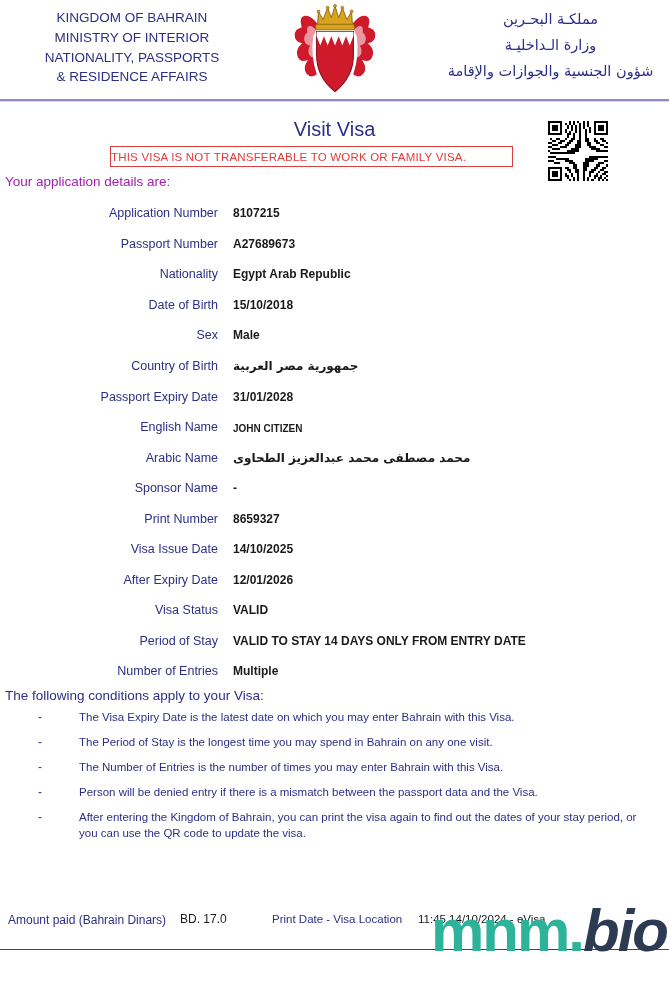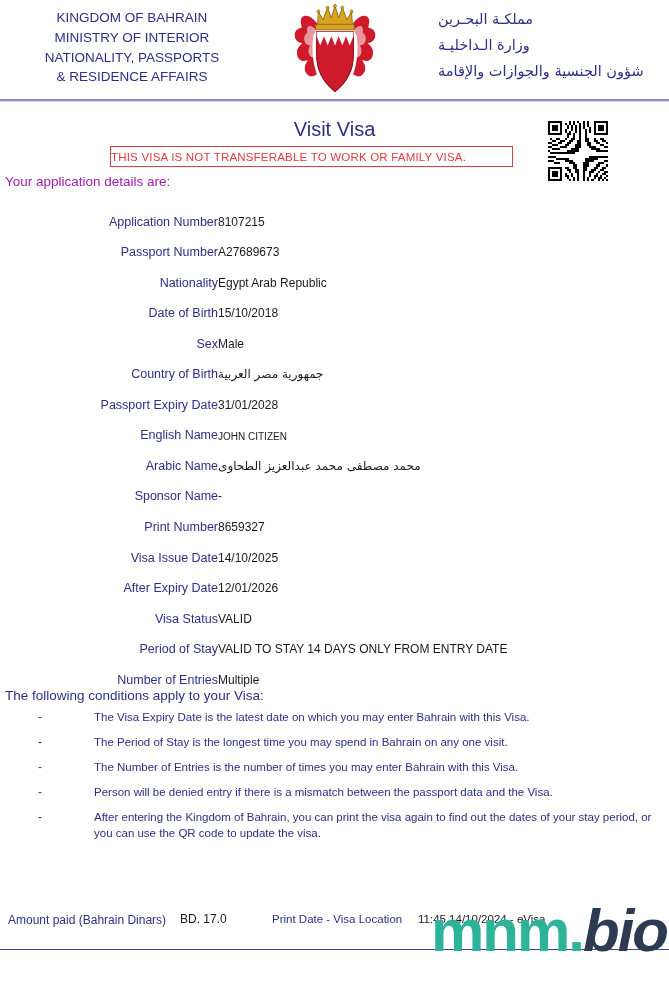"مملكـة البحـرين" .hdr-ar { text-align: left -> center }
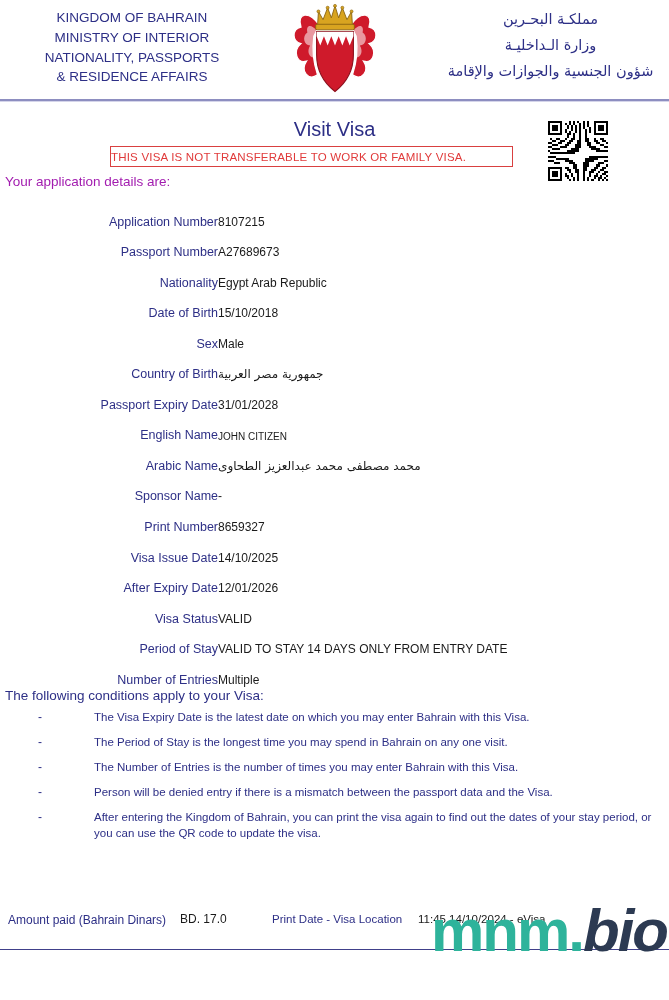"Application Number" .detail-row { align-items: flex-end -> center }
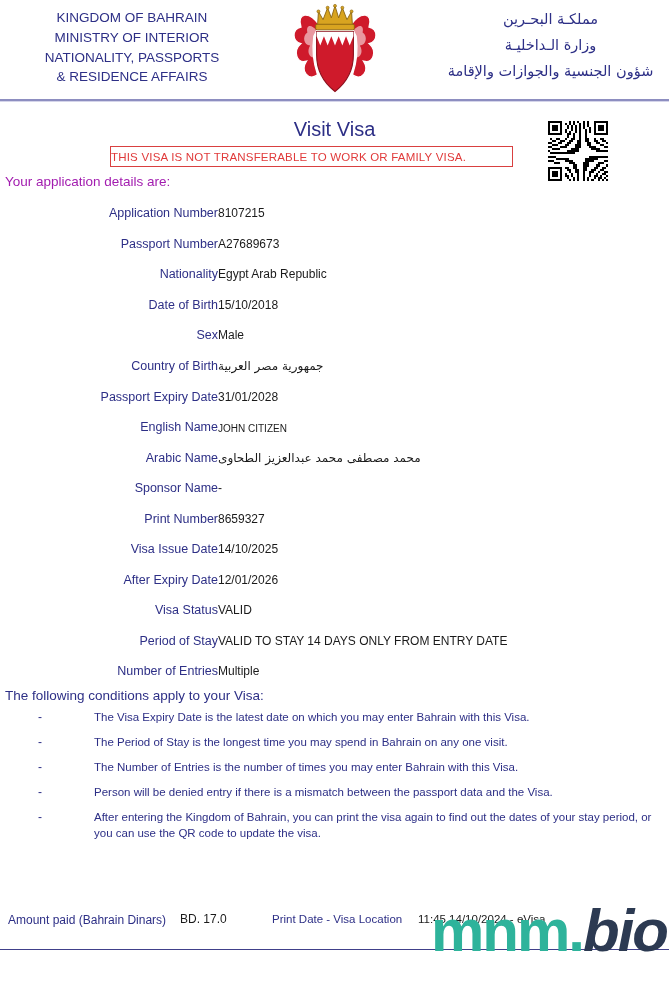"8107215" .detail-value { font-weight: none -> bold; margin-left: none -> 15px }
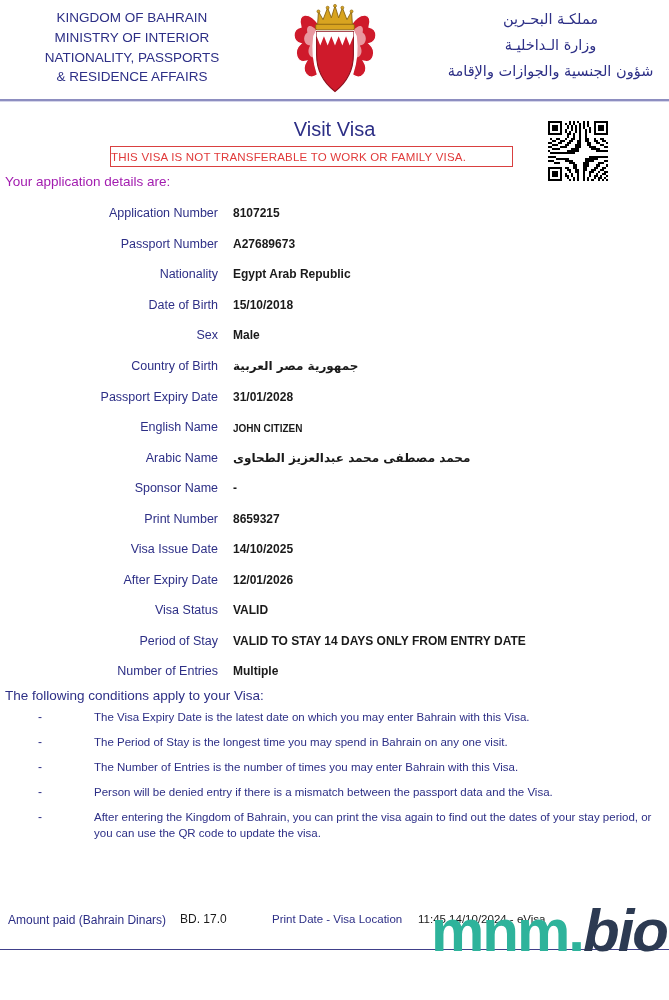"The Visa Expiry Date is" .cond-text { margin-left: 52px -> 37px }
